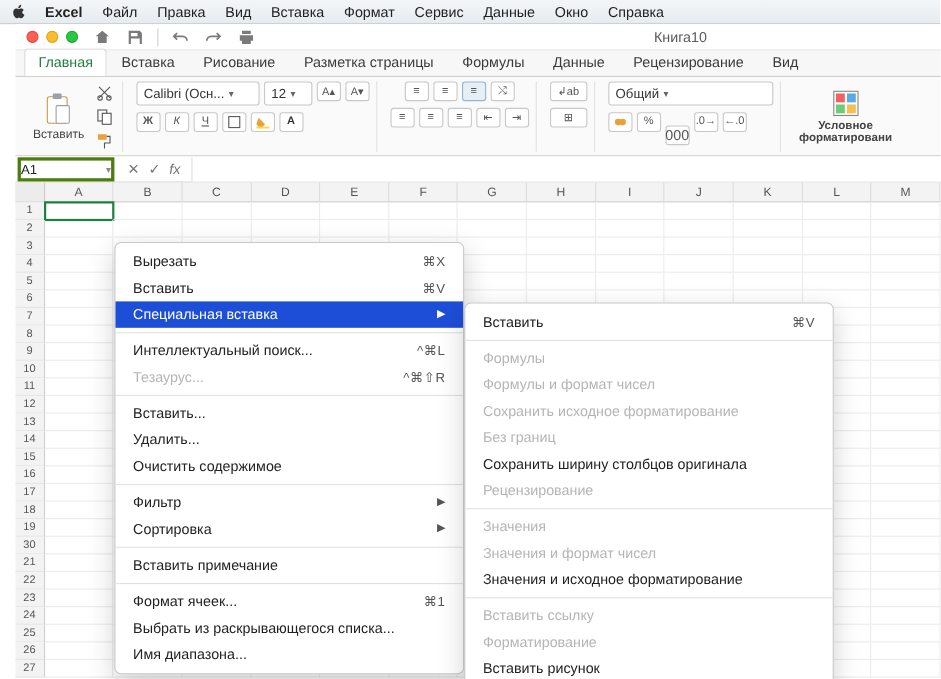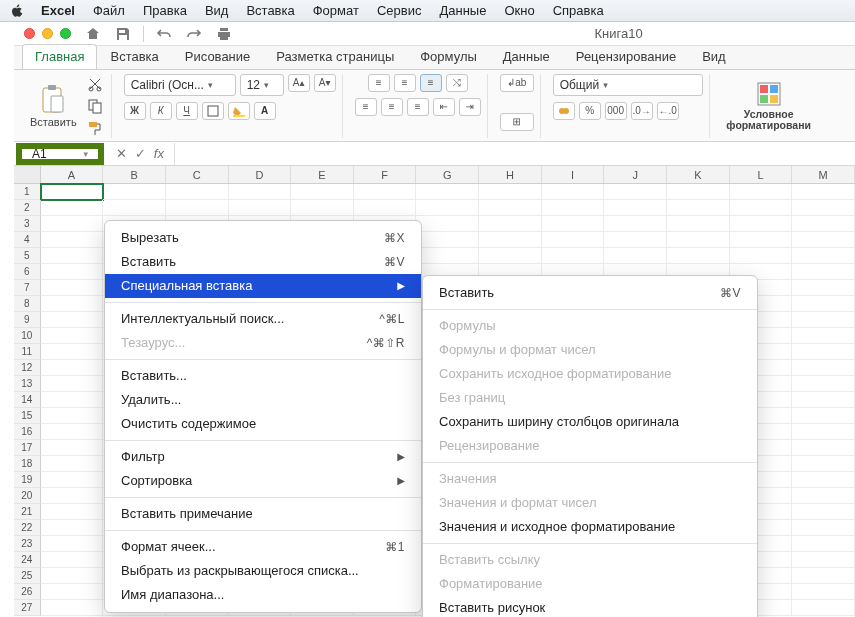"↲ab" div.rgroup { gap: 21px -> 6px }
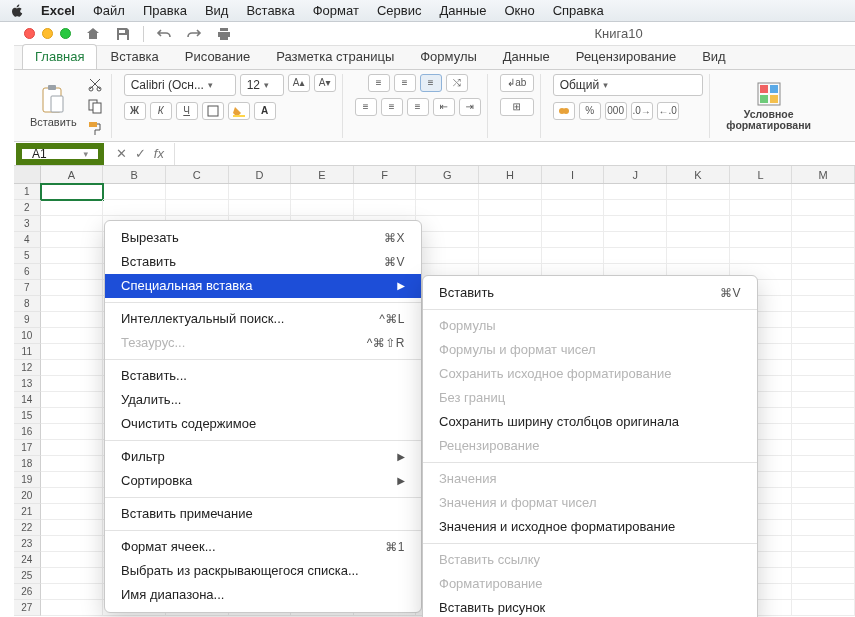"000" div.mini { font-size: 10px -> 13px; margin-top: none -> 12px }
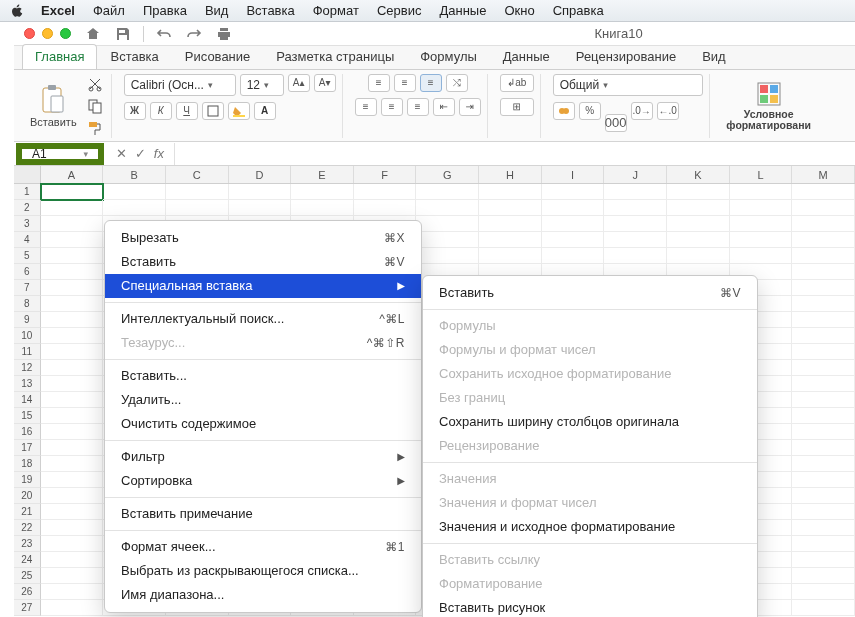"A1" .namebox { border: 6px solid #4d7c0f -> 3px solid #4d7c0f; padding: 0 10px -> 0 0 }
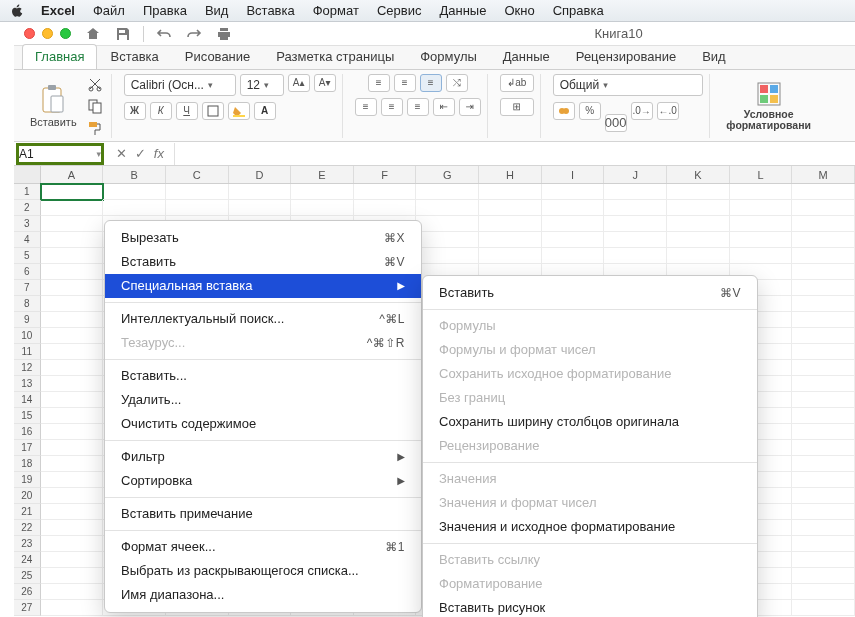"20" div.rh { text: 20 -> 30 }
